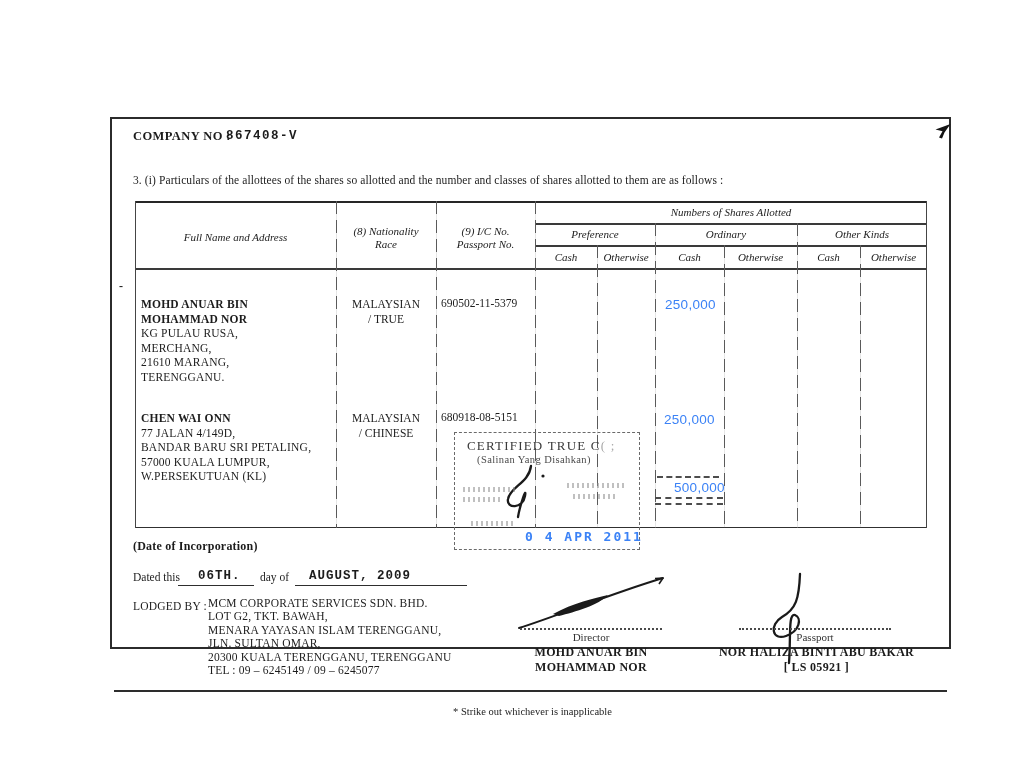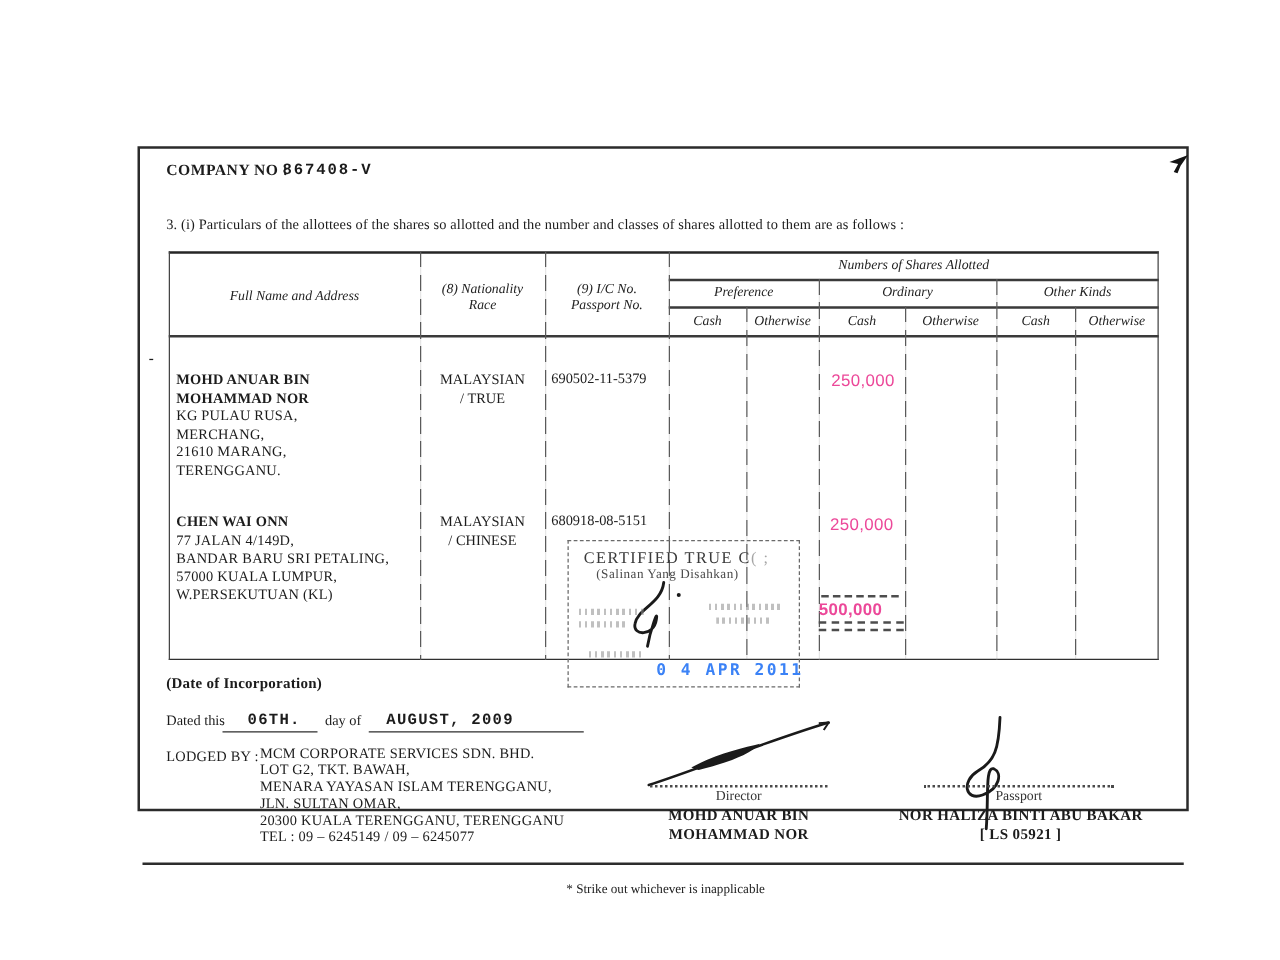"250,000" .num { color: #ec4899 -> #3b82f6 }
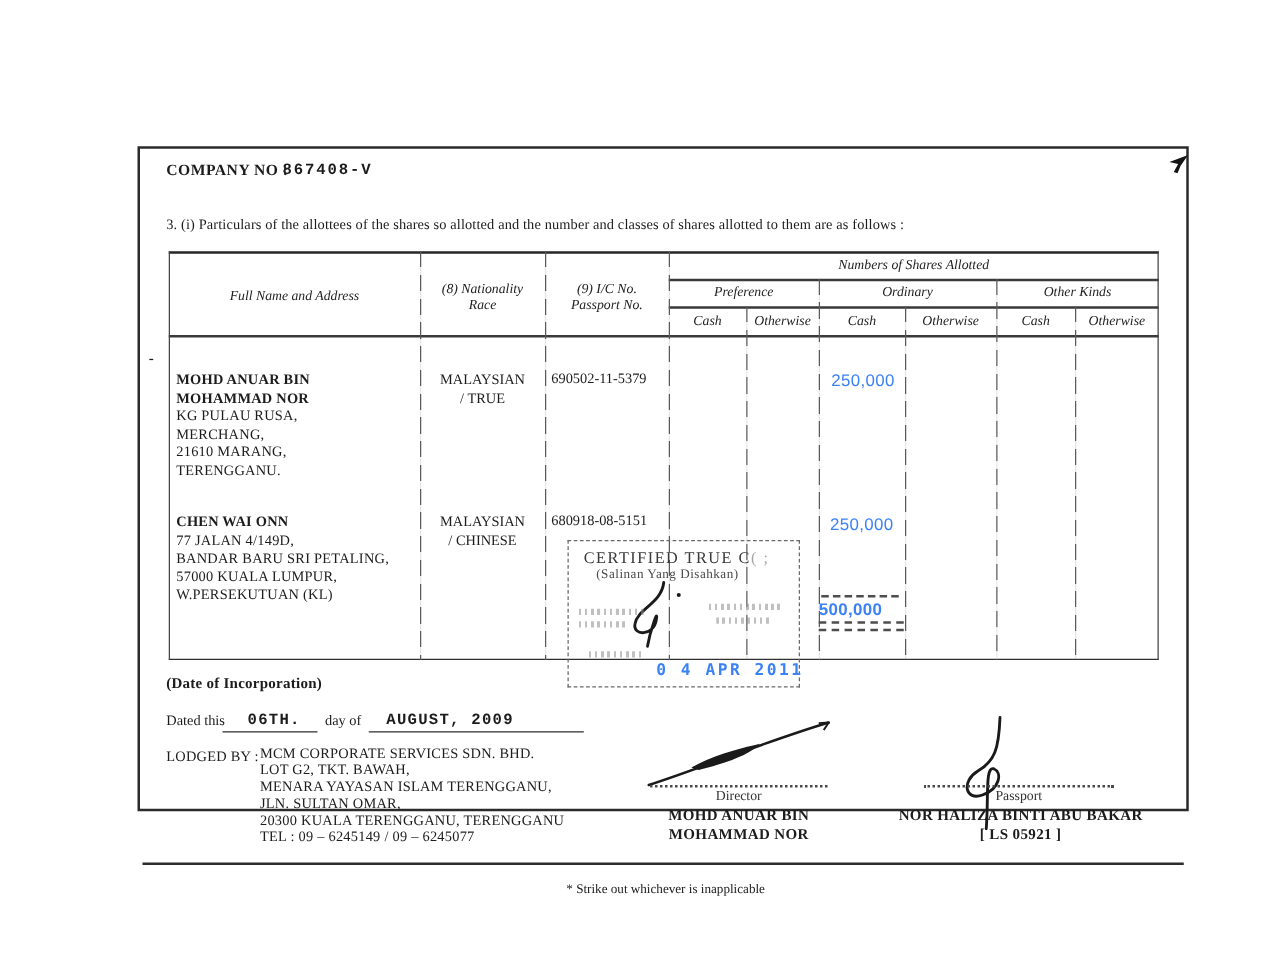"500,000" div.abs { font-weight: bold -> none; left: 520px -> 539px }
